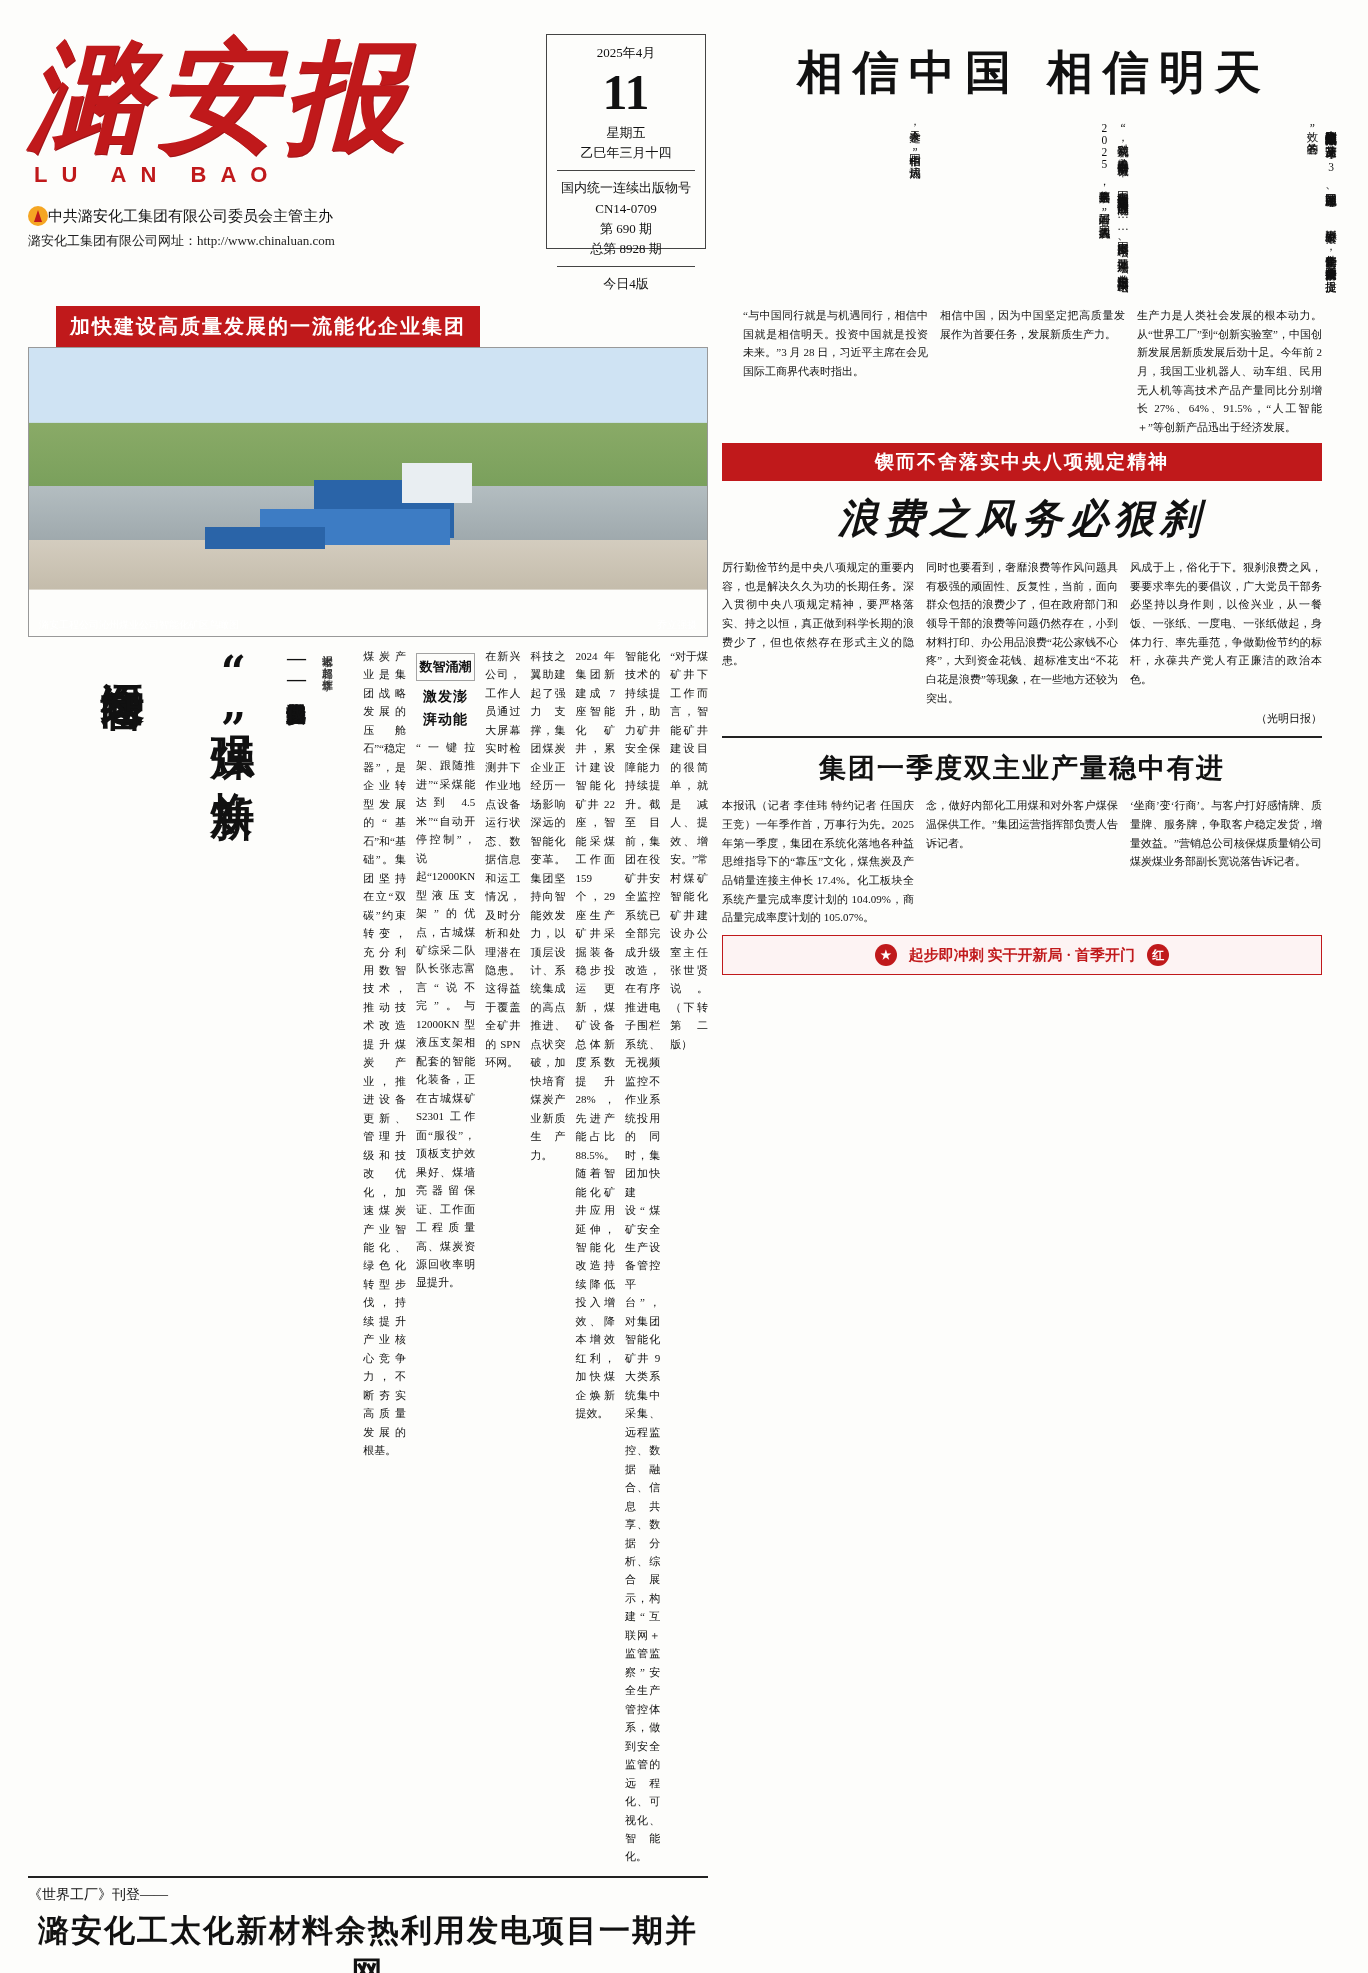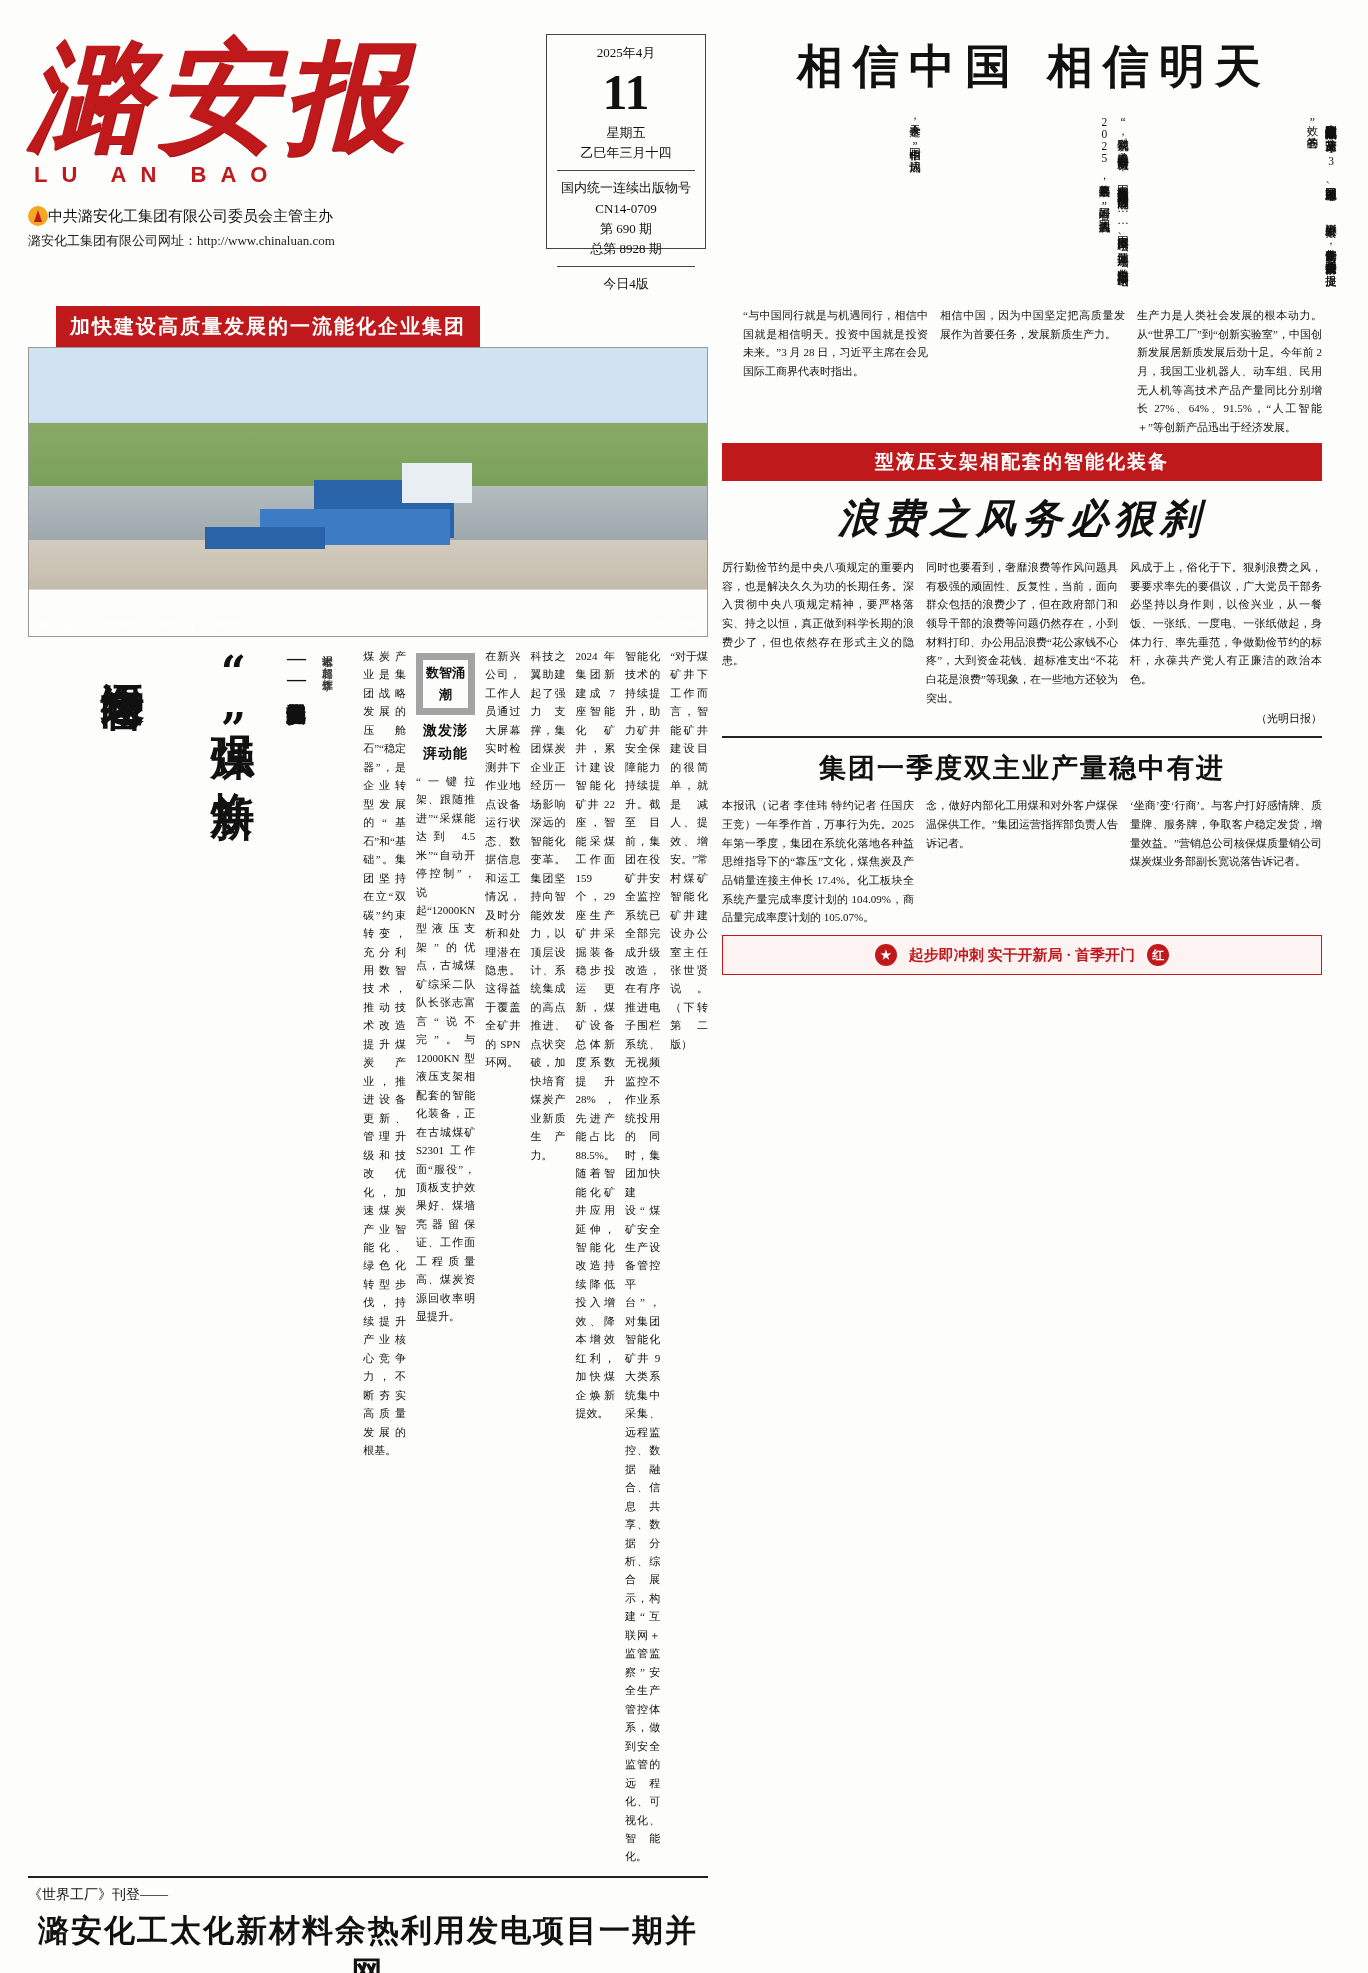"相信中国 相信明天" .slogan { margin-top: 8px -> 14px }
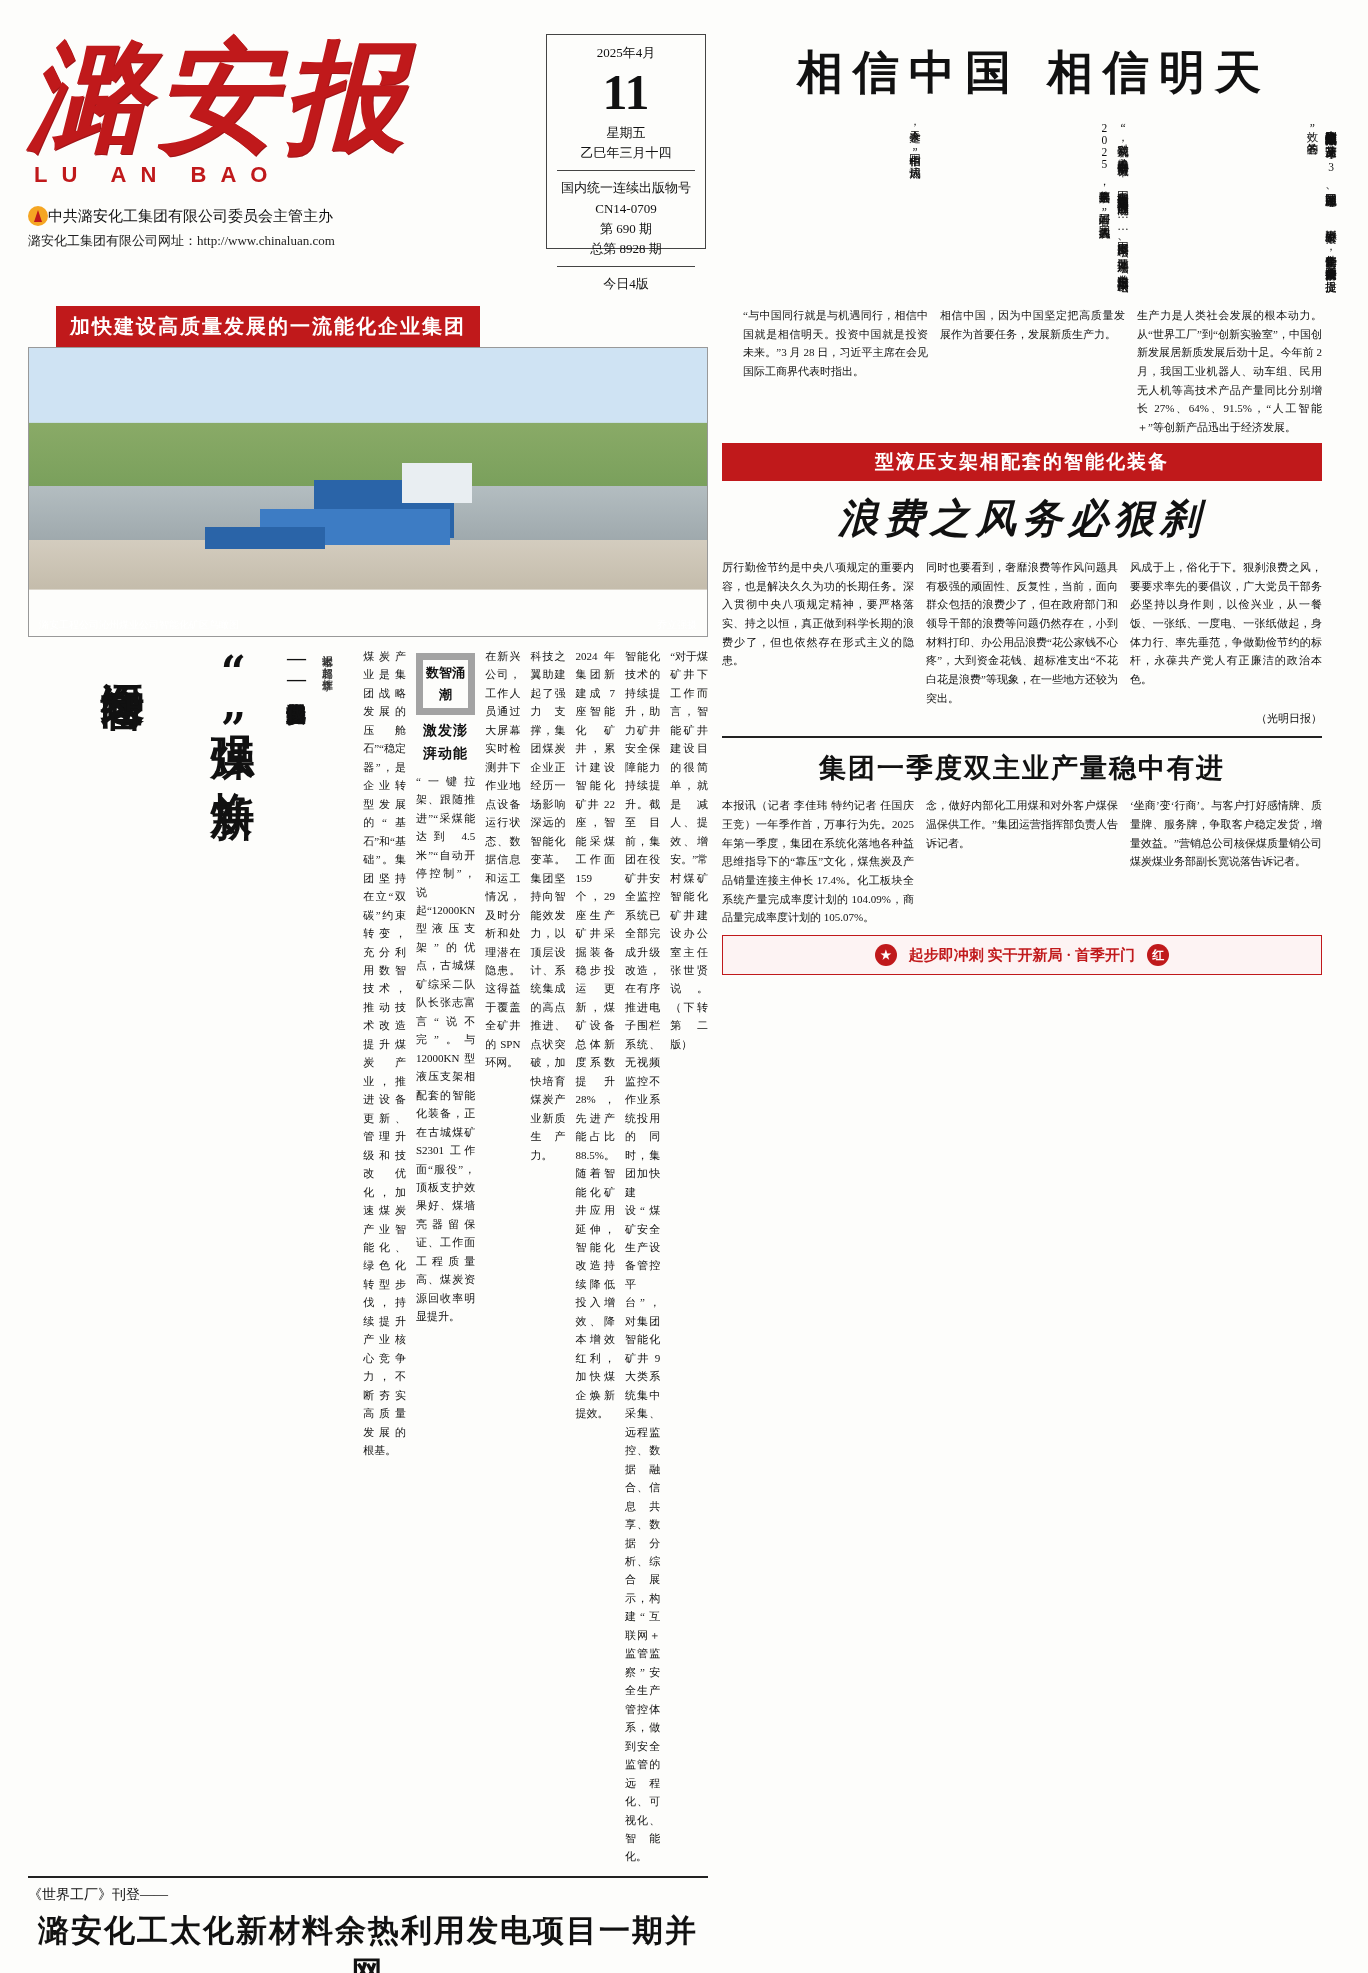"型液压支架相配套的智能化装备" div.redbar { text: 型液压支架相配套的智能化装备 -> 锲而不舍落实中央八项规定精神 }
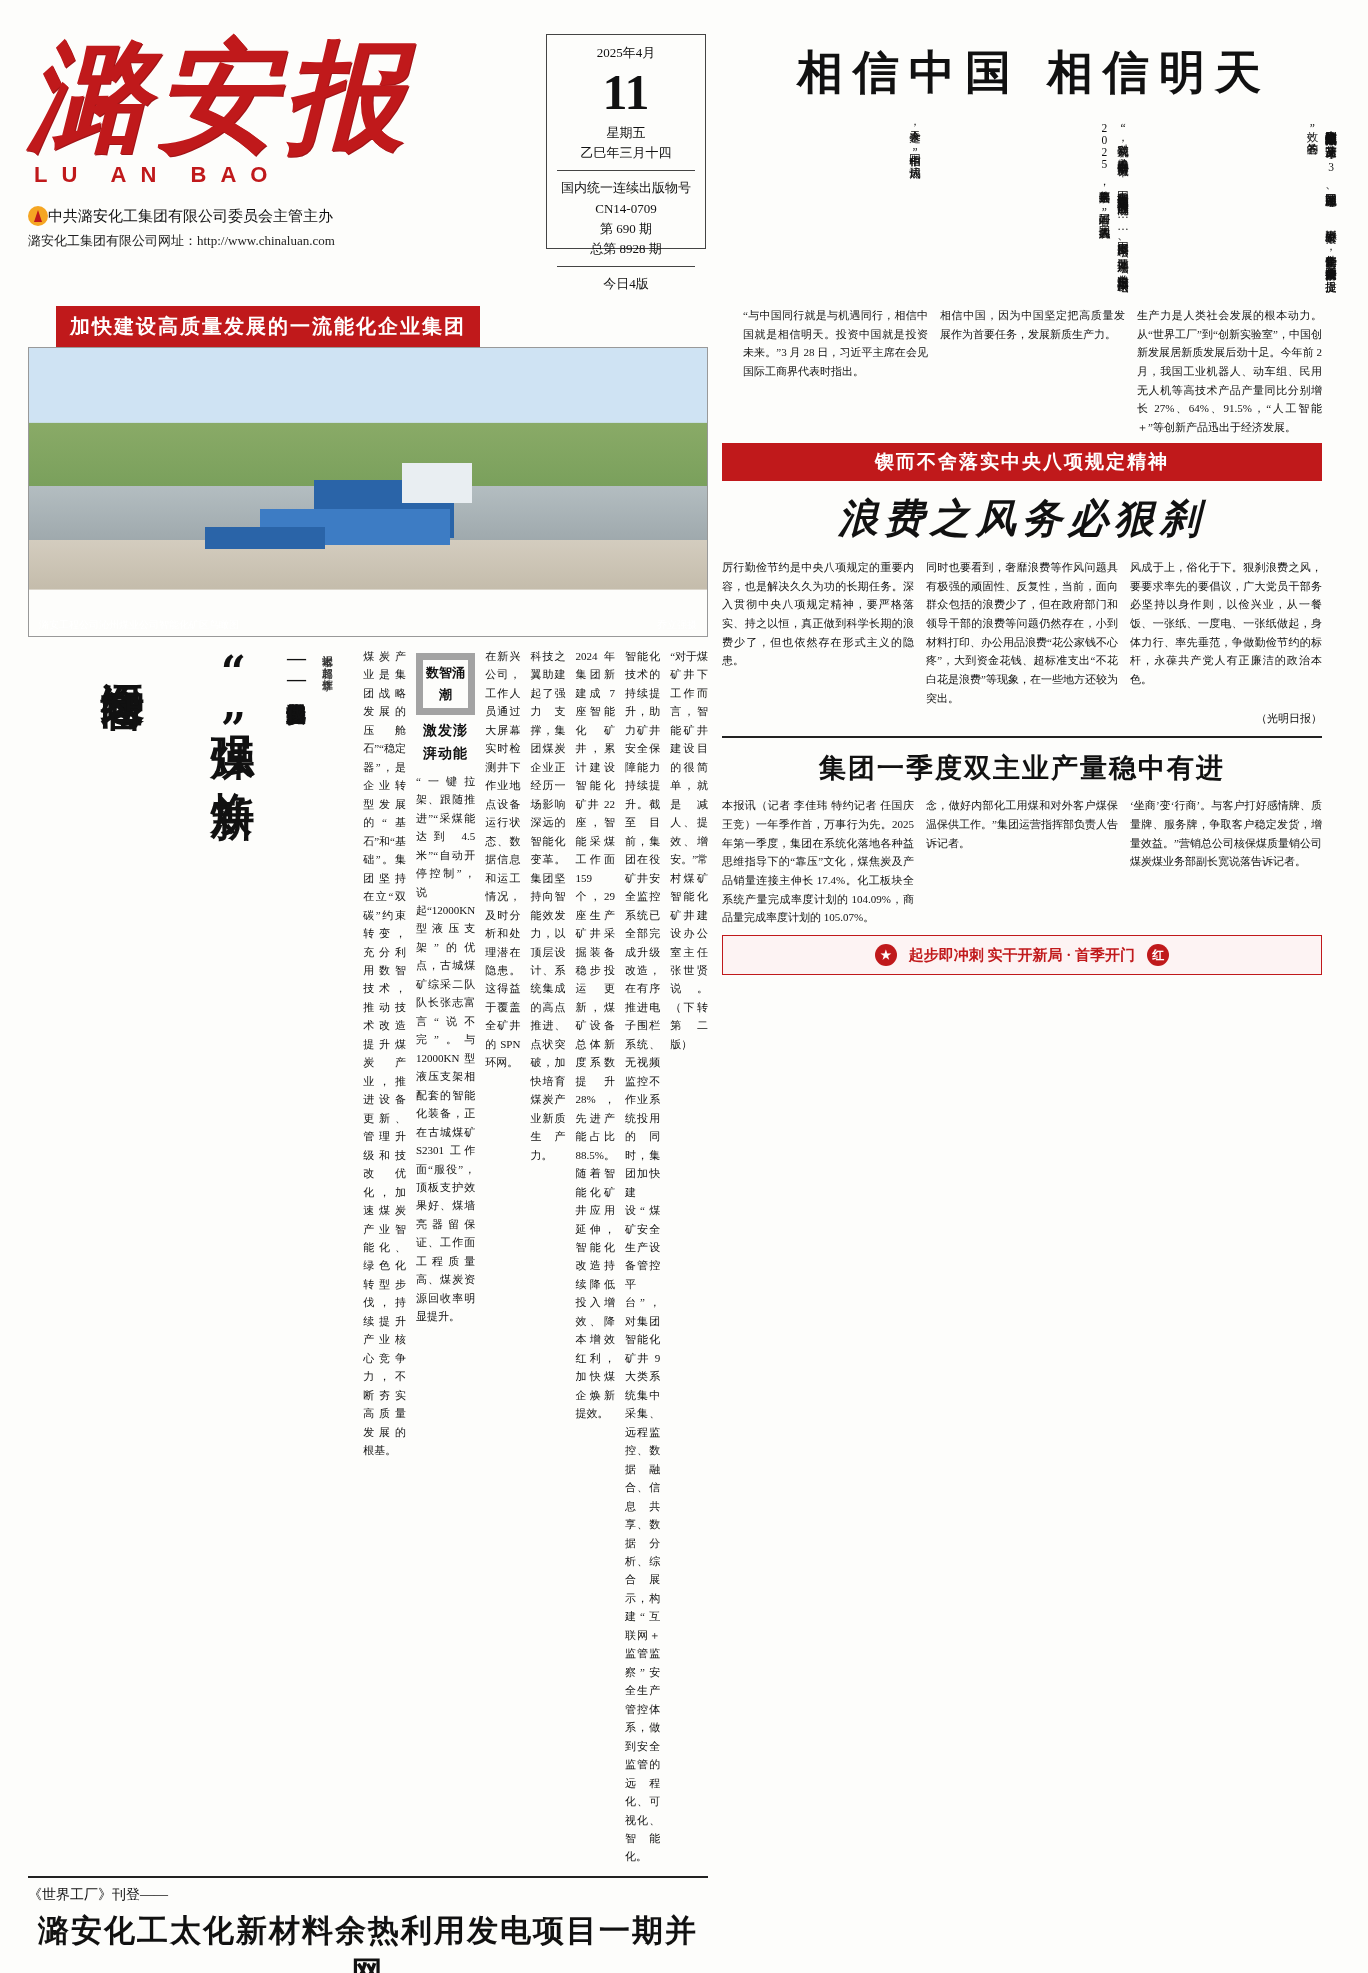"数智涌潮" .boxhead { border: 7px solid #a3a3a3 -> 1px solid #a3a3a3 }
